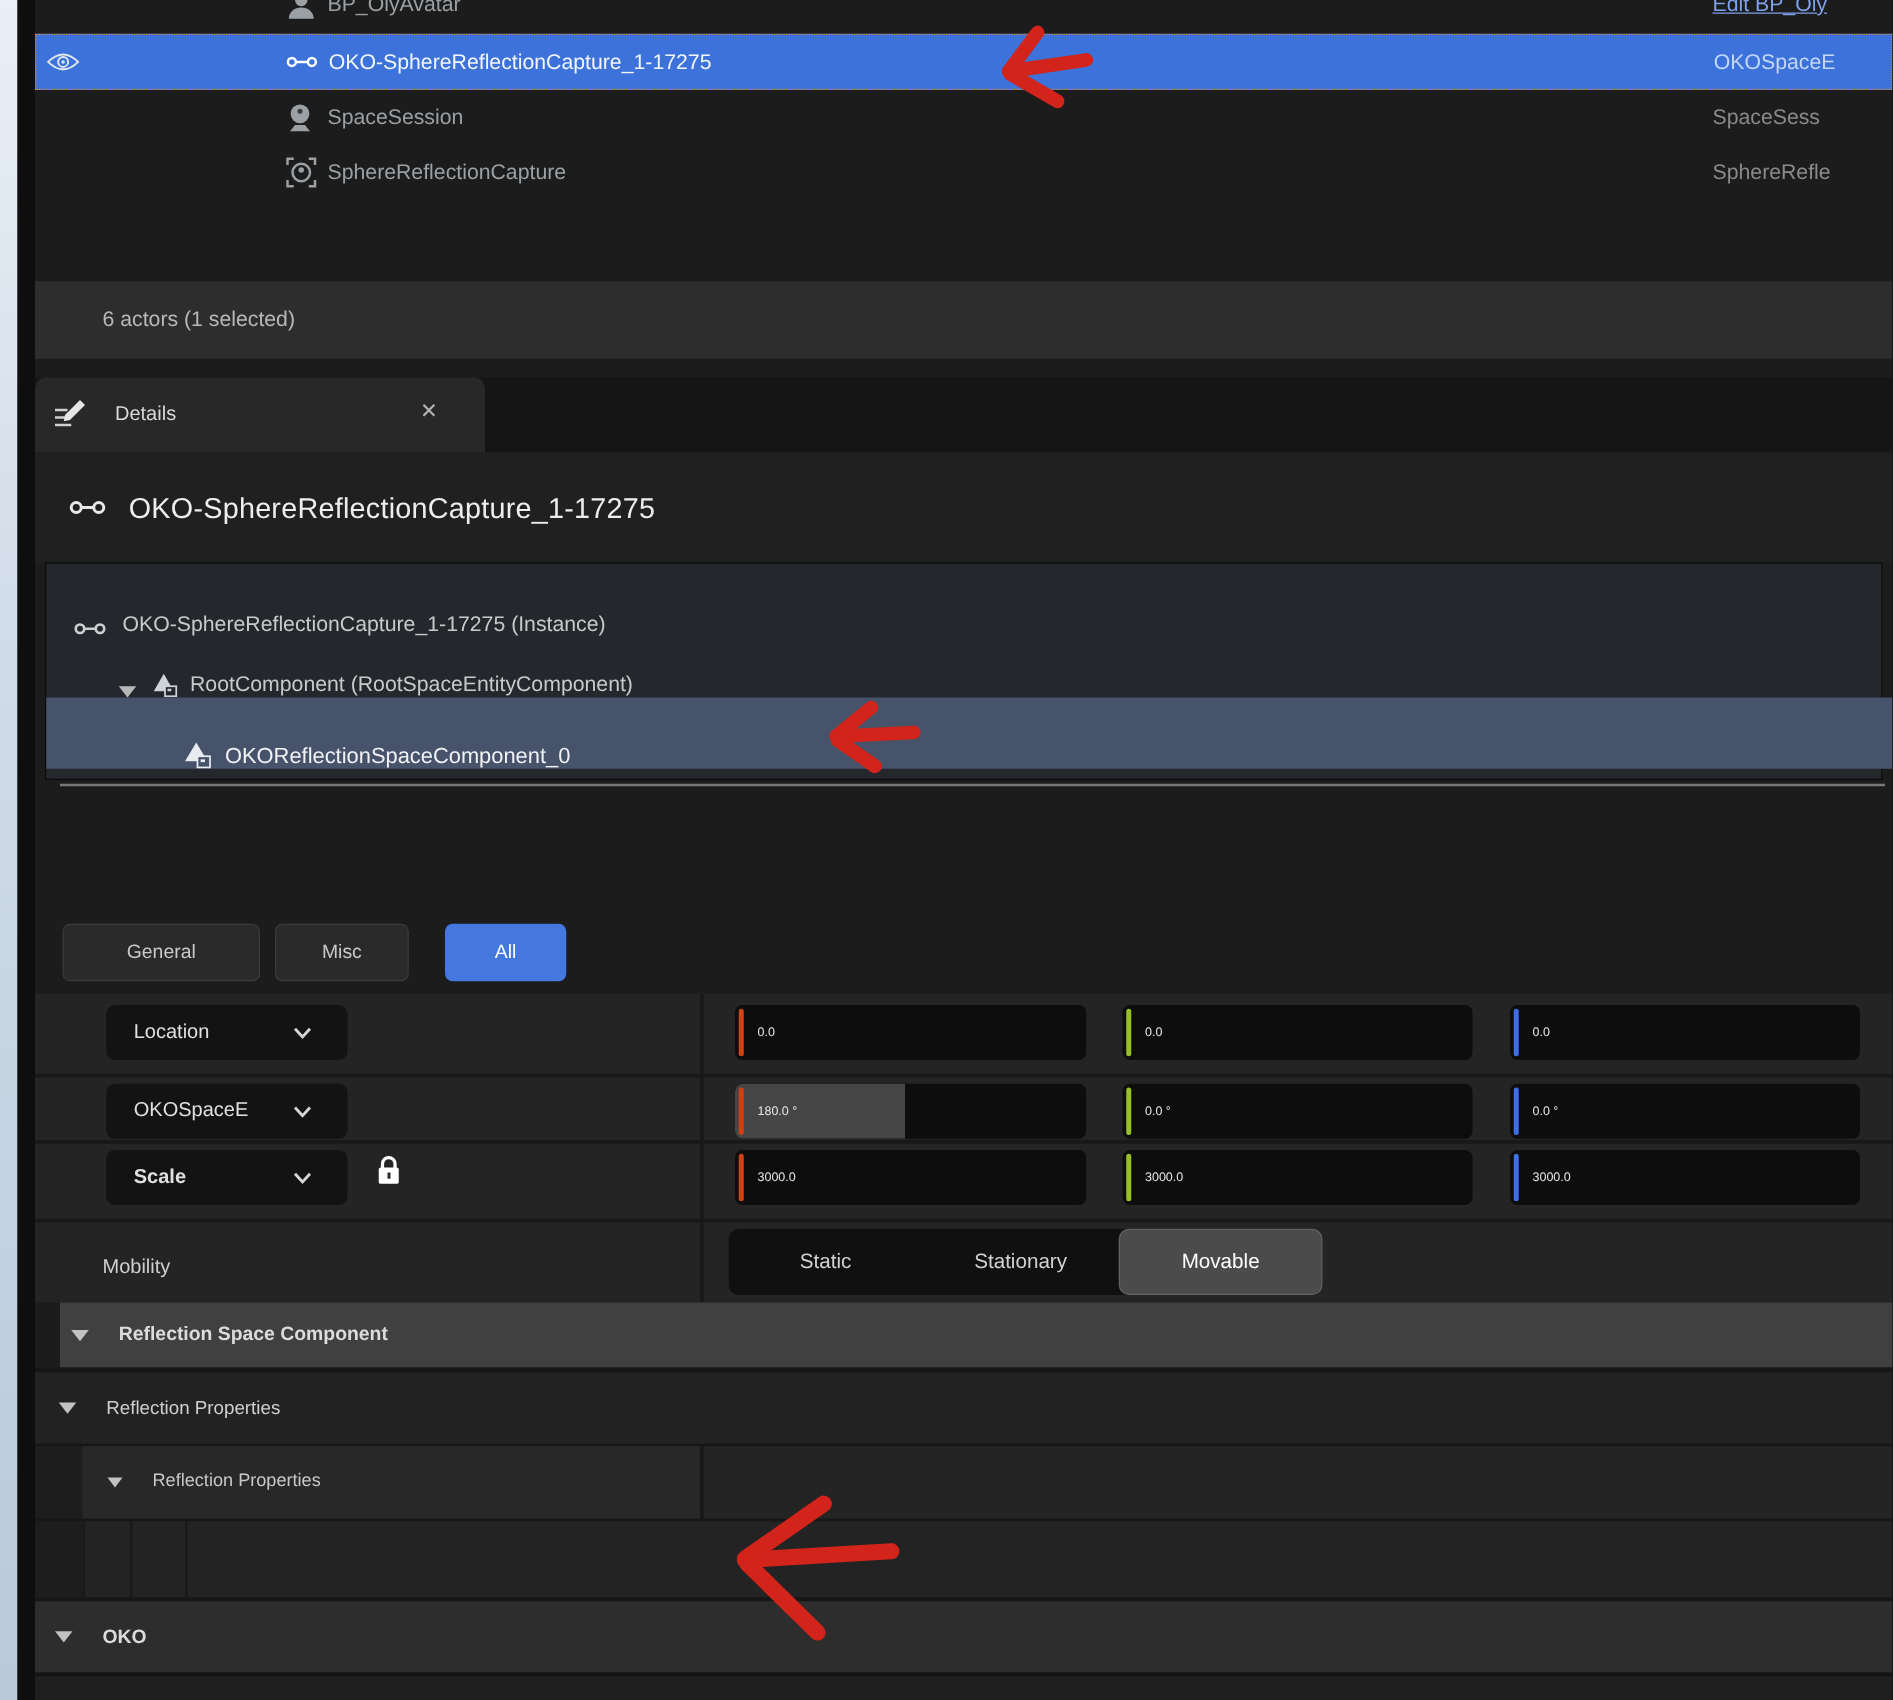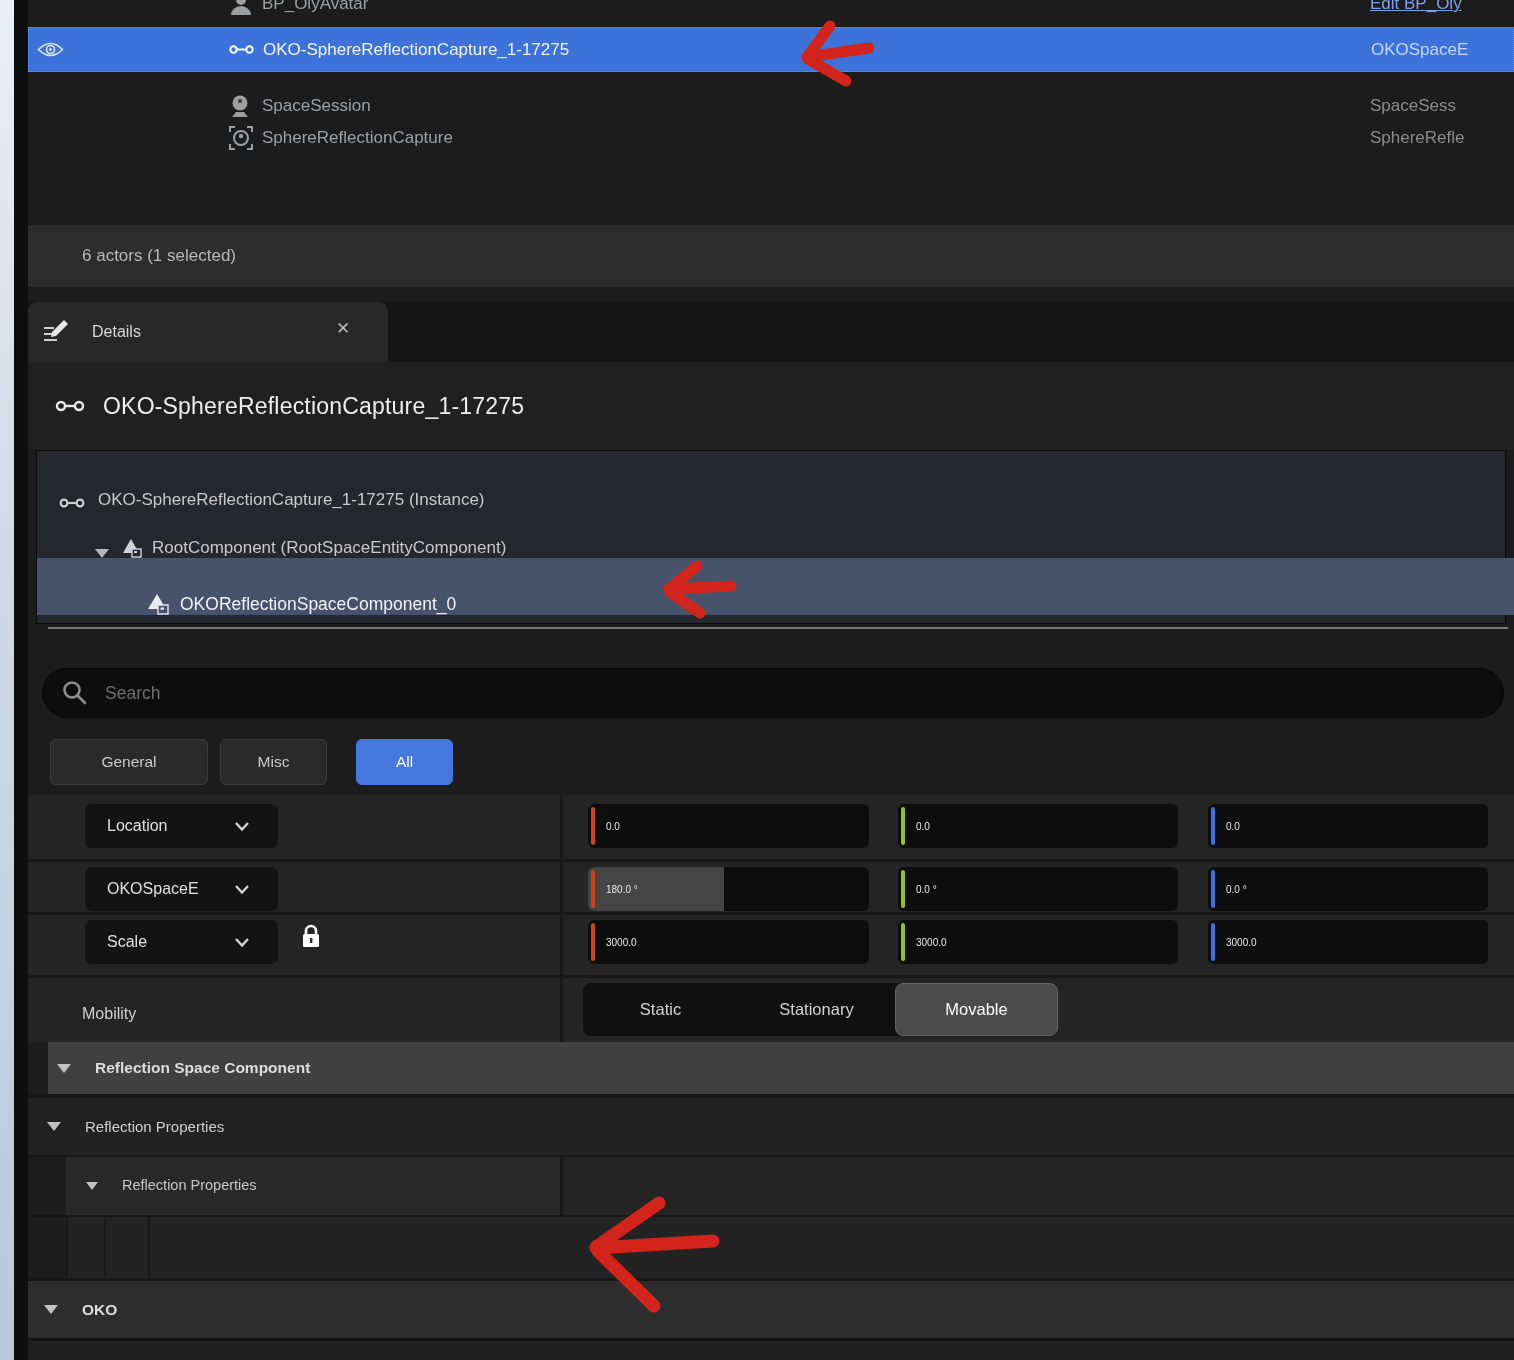"SpaceSession" div.abs { top: 84px -> 72px }
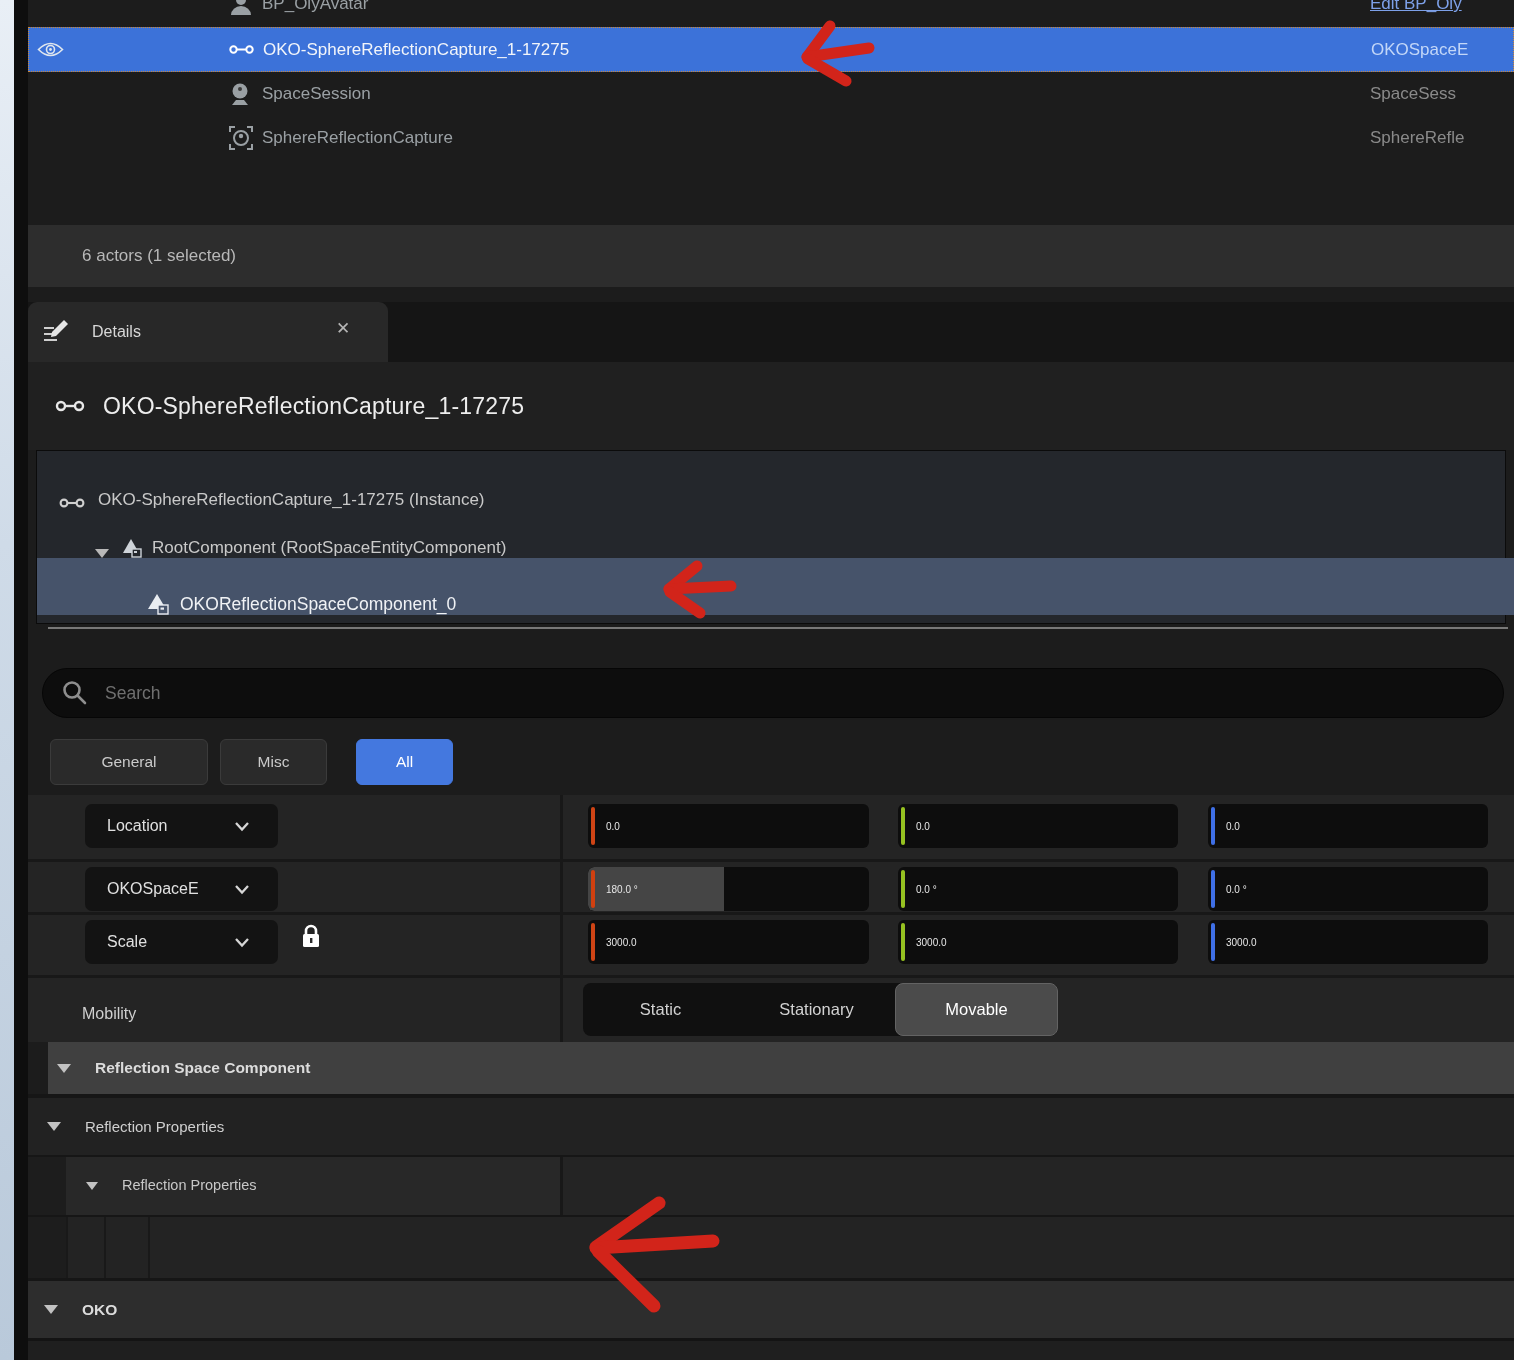"Search" div.abs { html: <div> <div> <svg> <circle></circle> <line></line> </svg> </div> <input> </div> -> none }
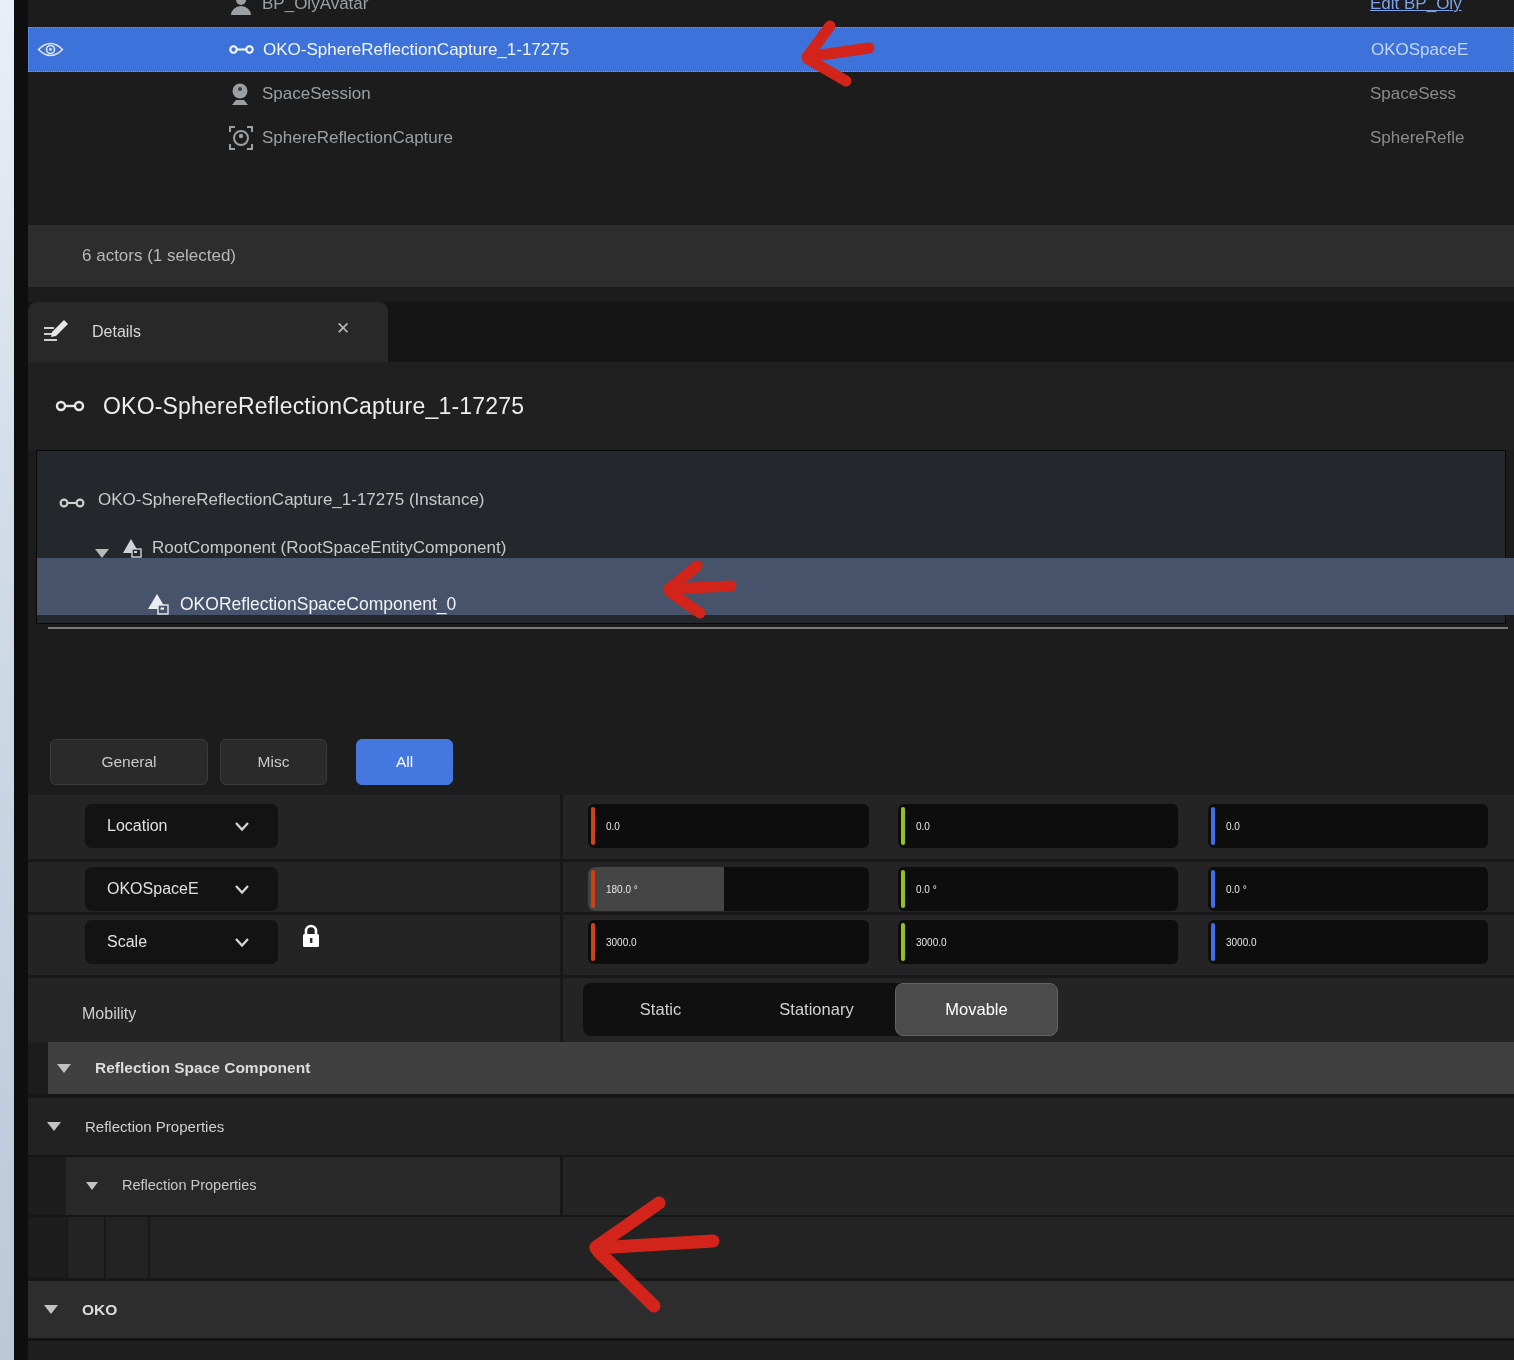"Scale" div.prop-btn { font-weight: none -> bold }
